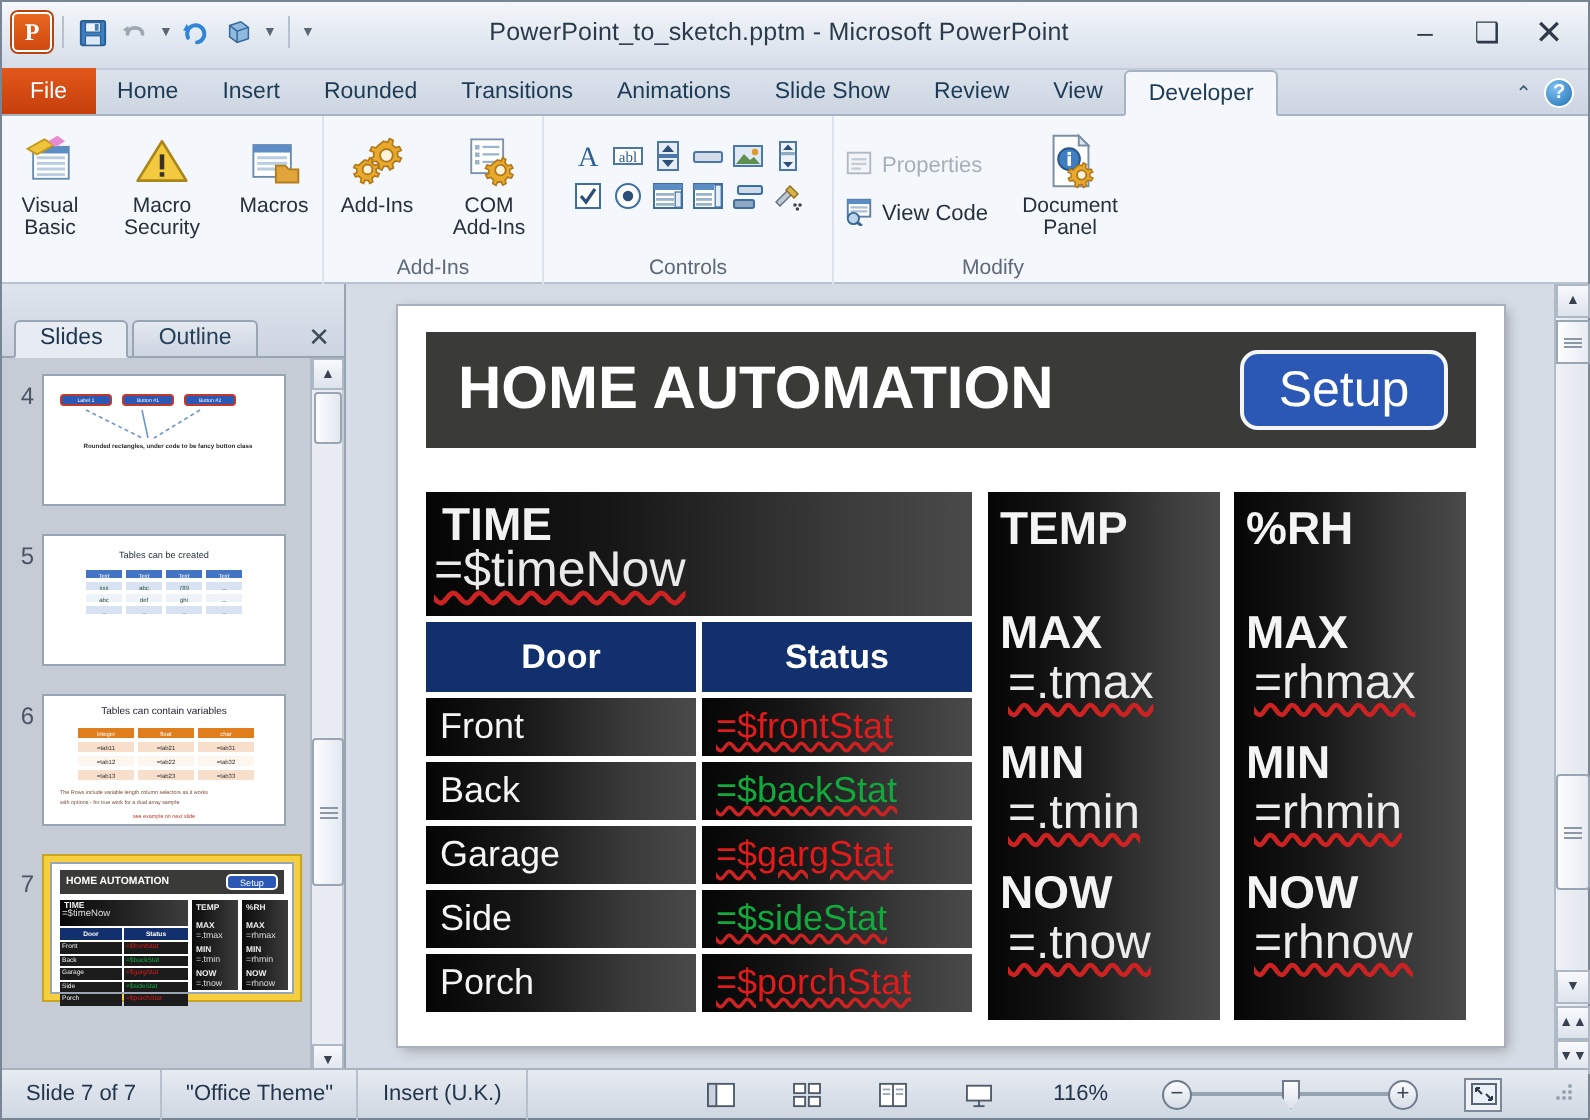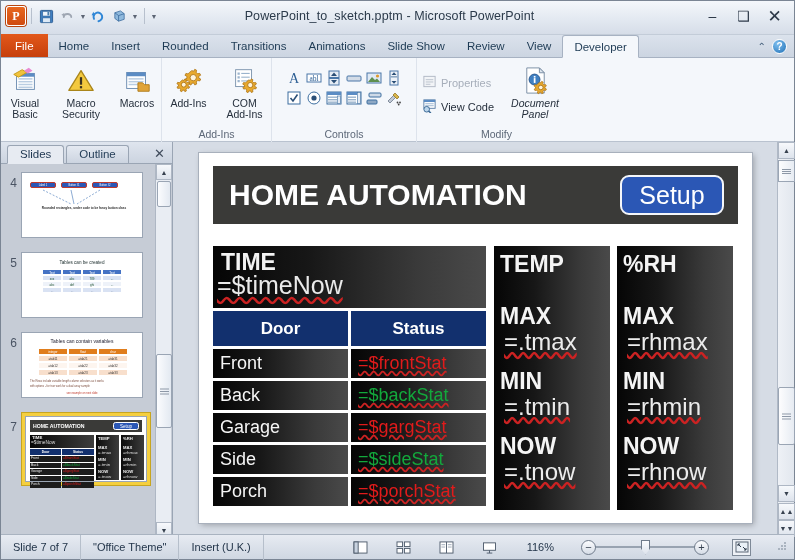"Document" div.bigbtn { font-style: italic -> none }
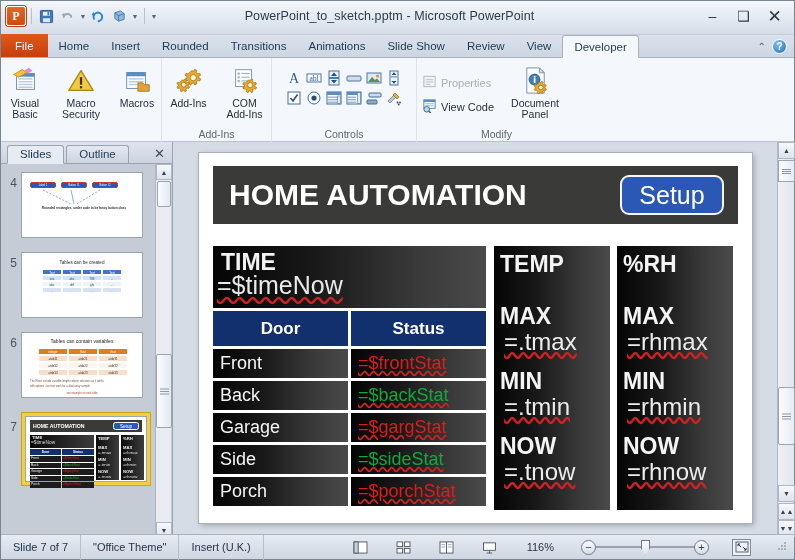"Slides" .panetabs { height: 22px -> 37px }
